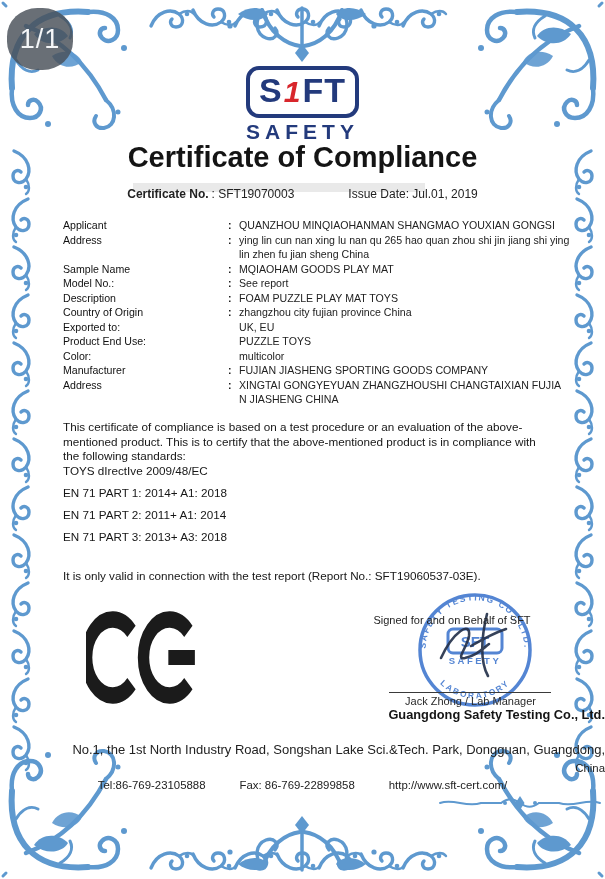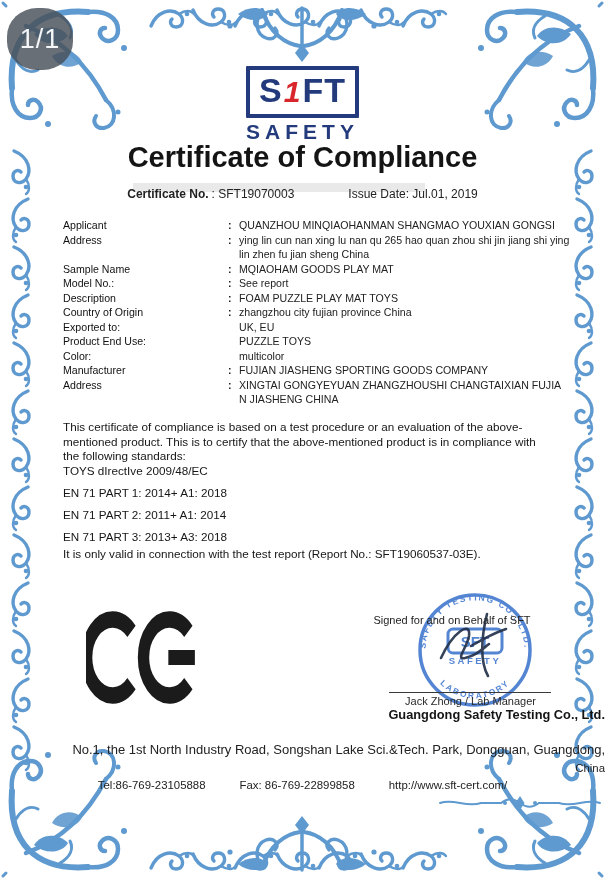"S1FT" .logo-box { border-radius: 1px -> 13px }
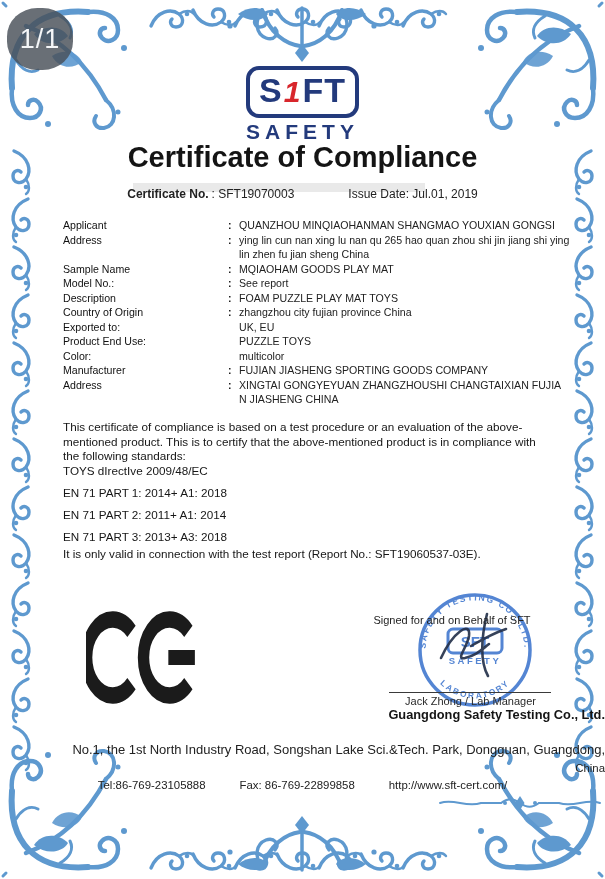"It is only valid in" .validity { margin-top: 2px -> 24px }
